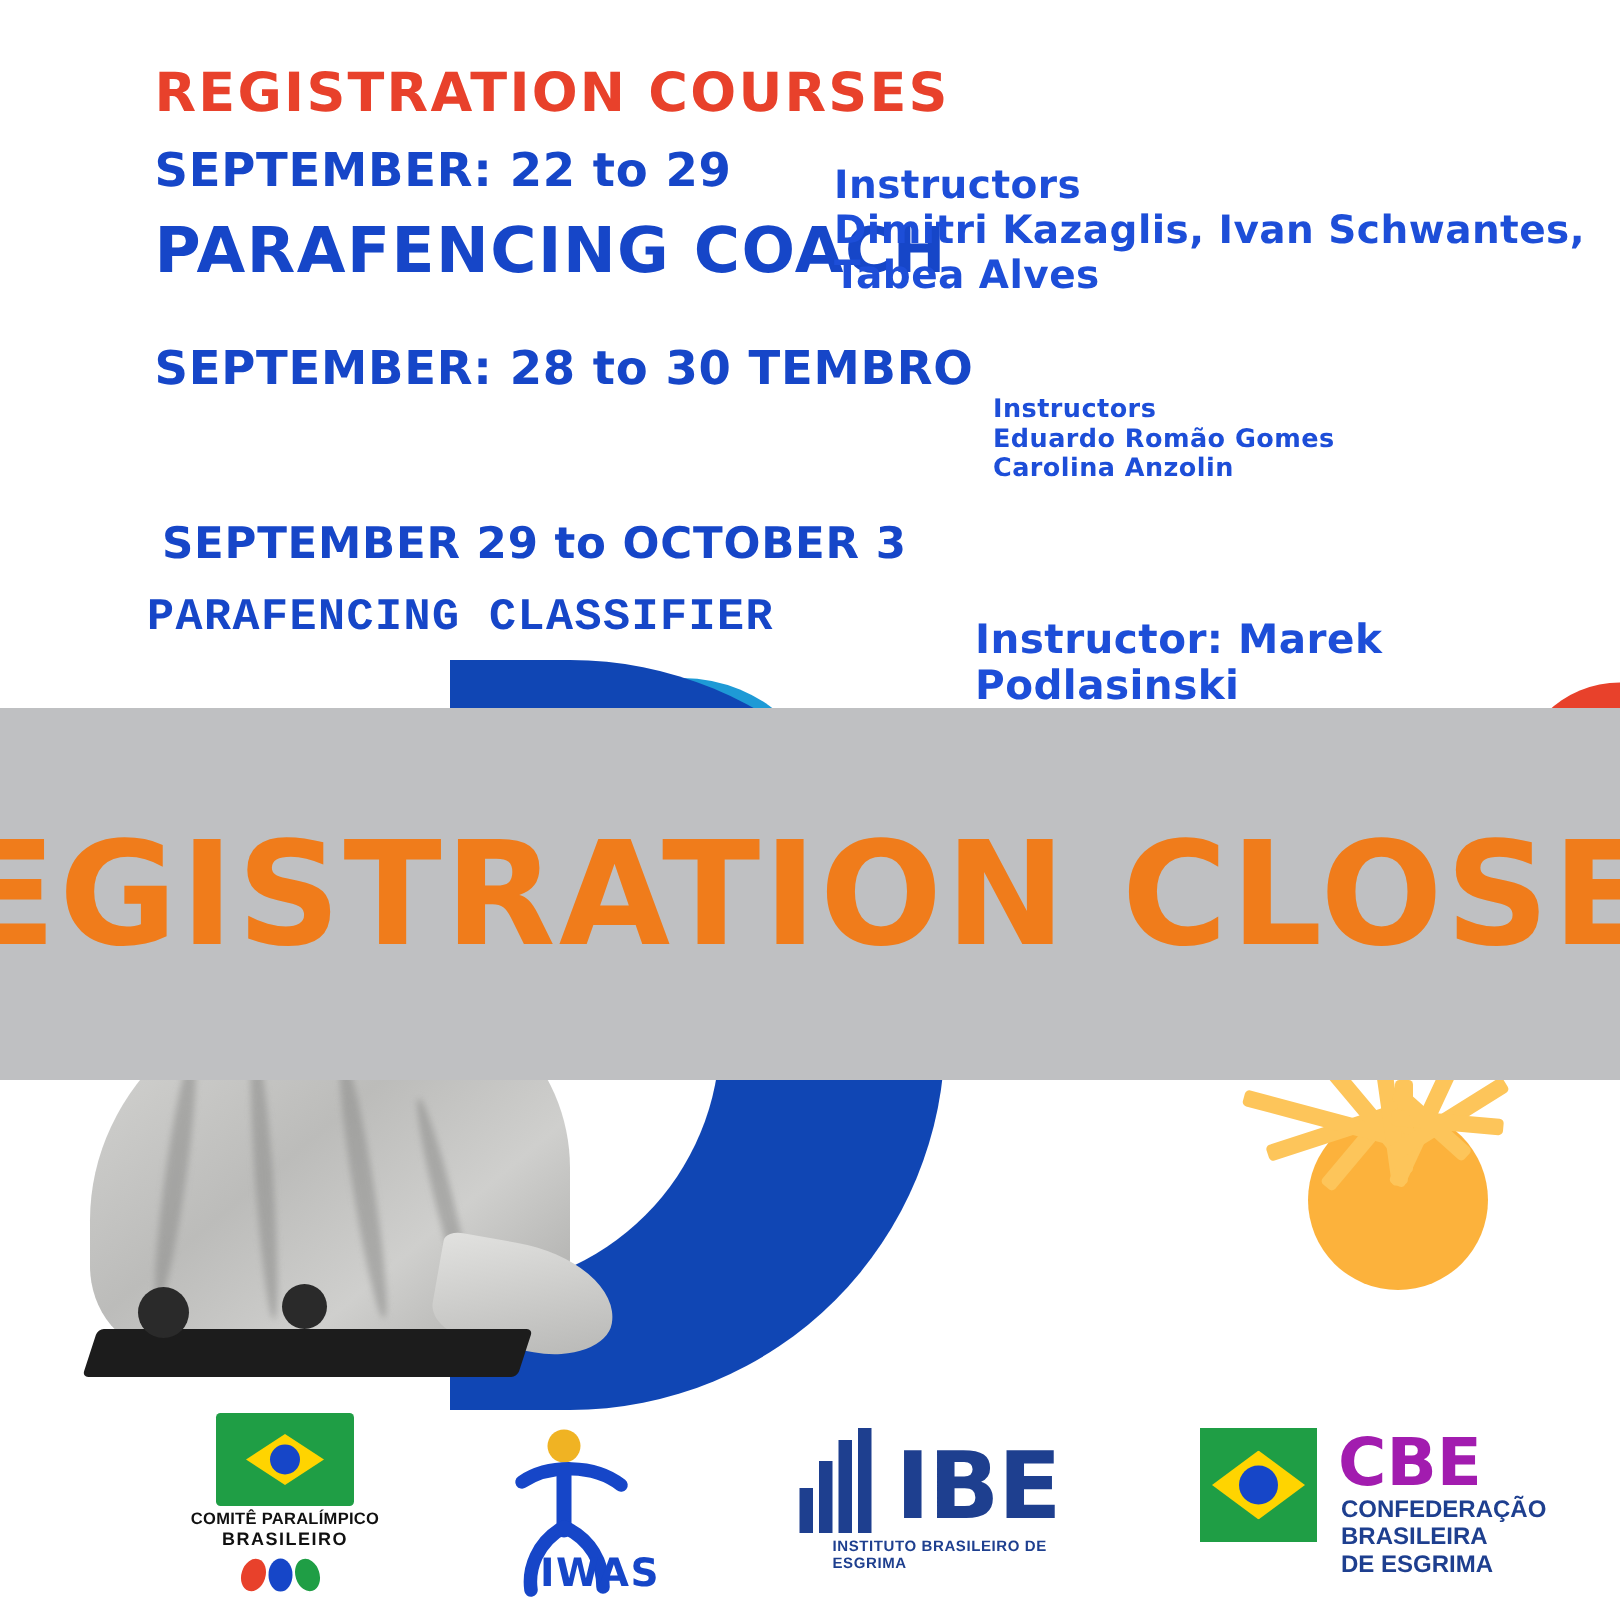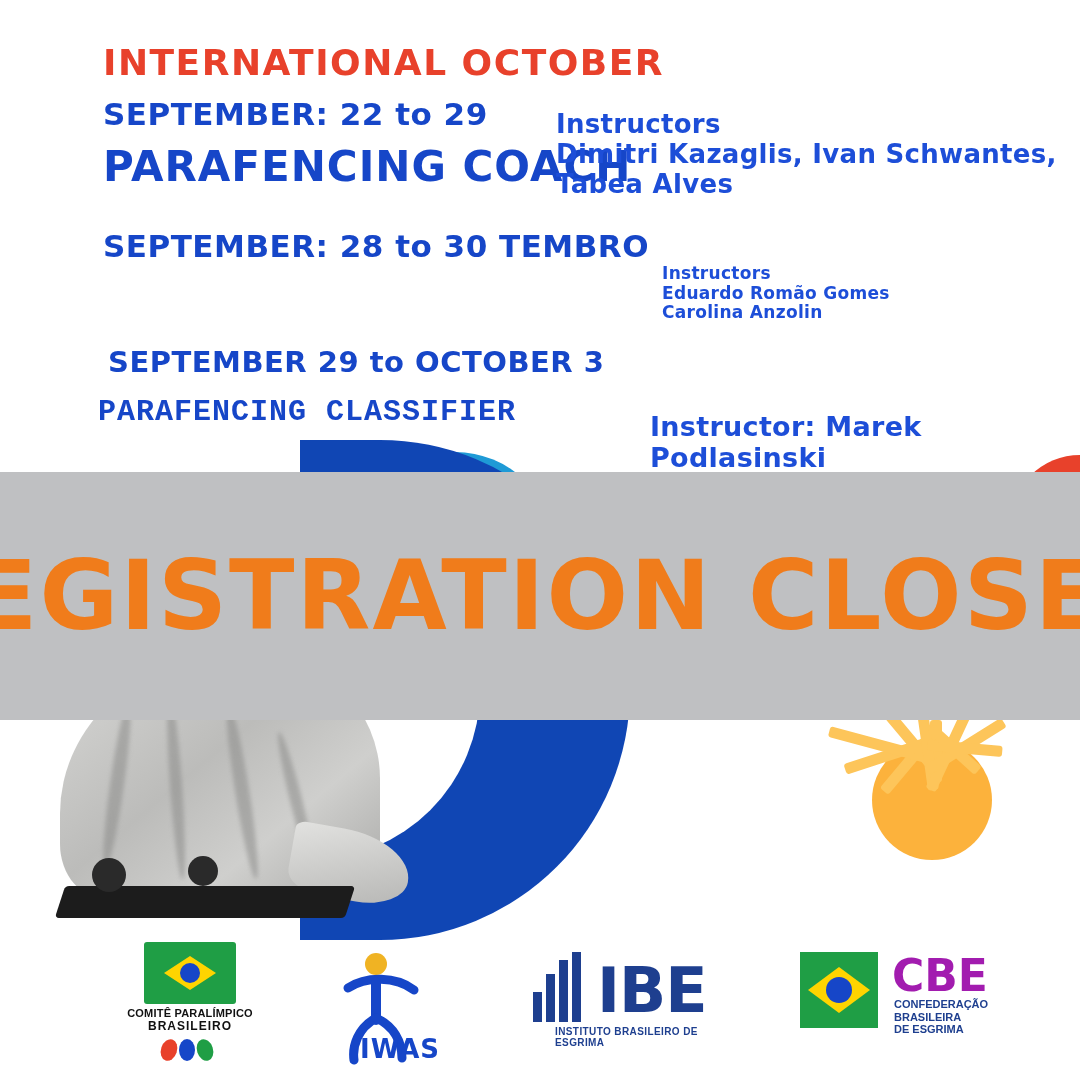"INTERNATIONAL OCTOBER" div.headline { text: INTERNATIONAL OCTOBER -> REGISTRATION COURSES }
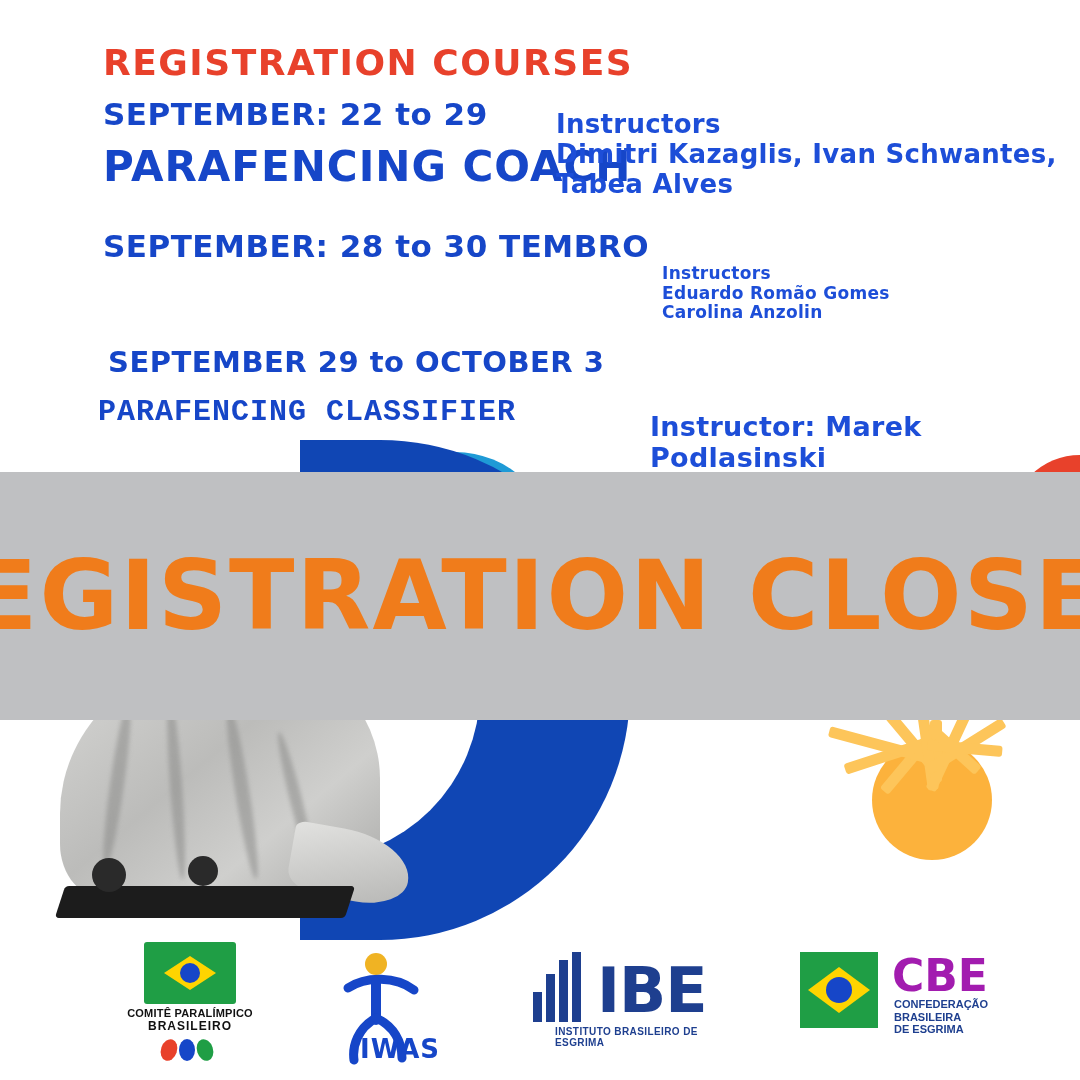"CONFEDERAÇÃO" .cbe-sub { font-size: 11px -> 16px }
